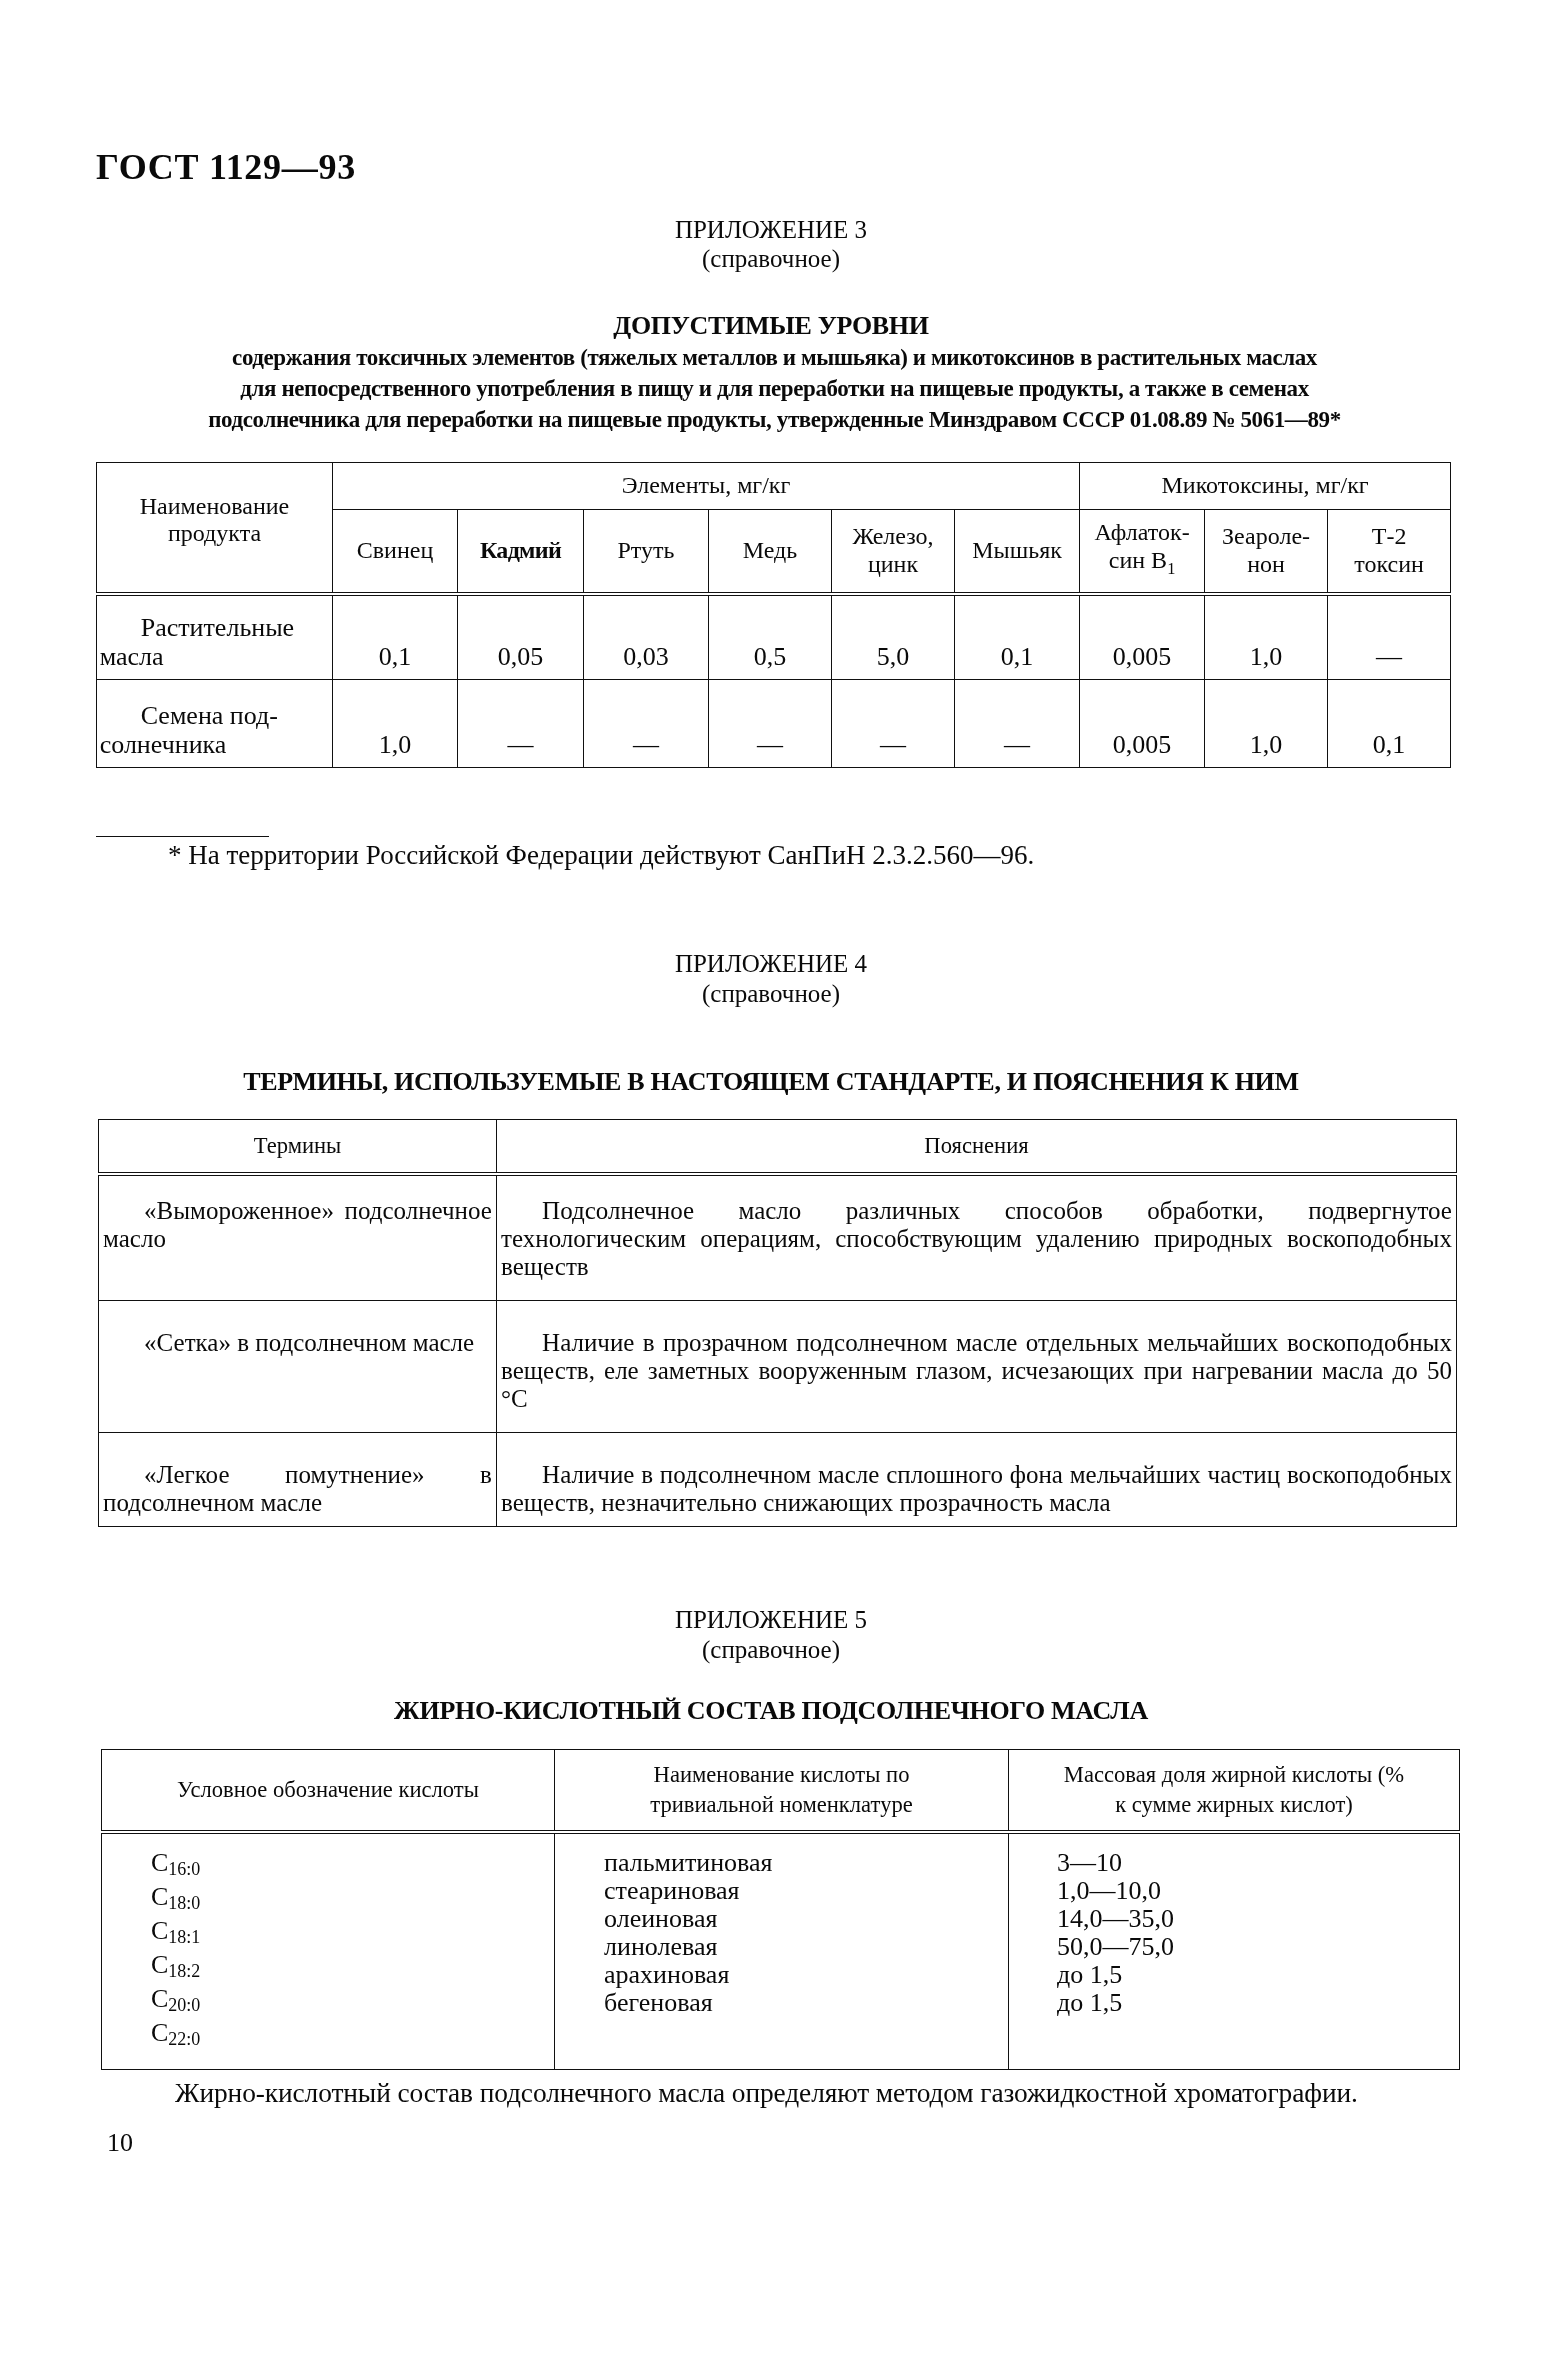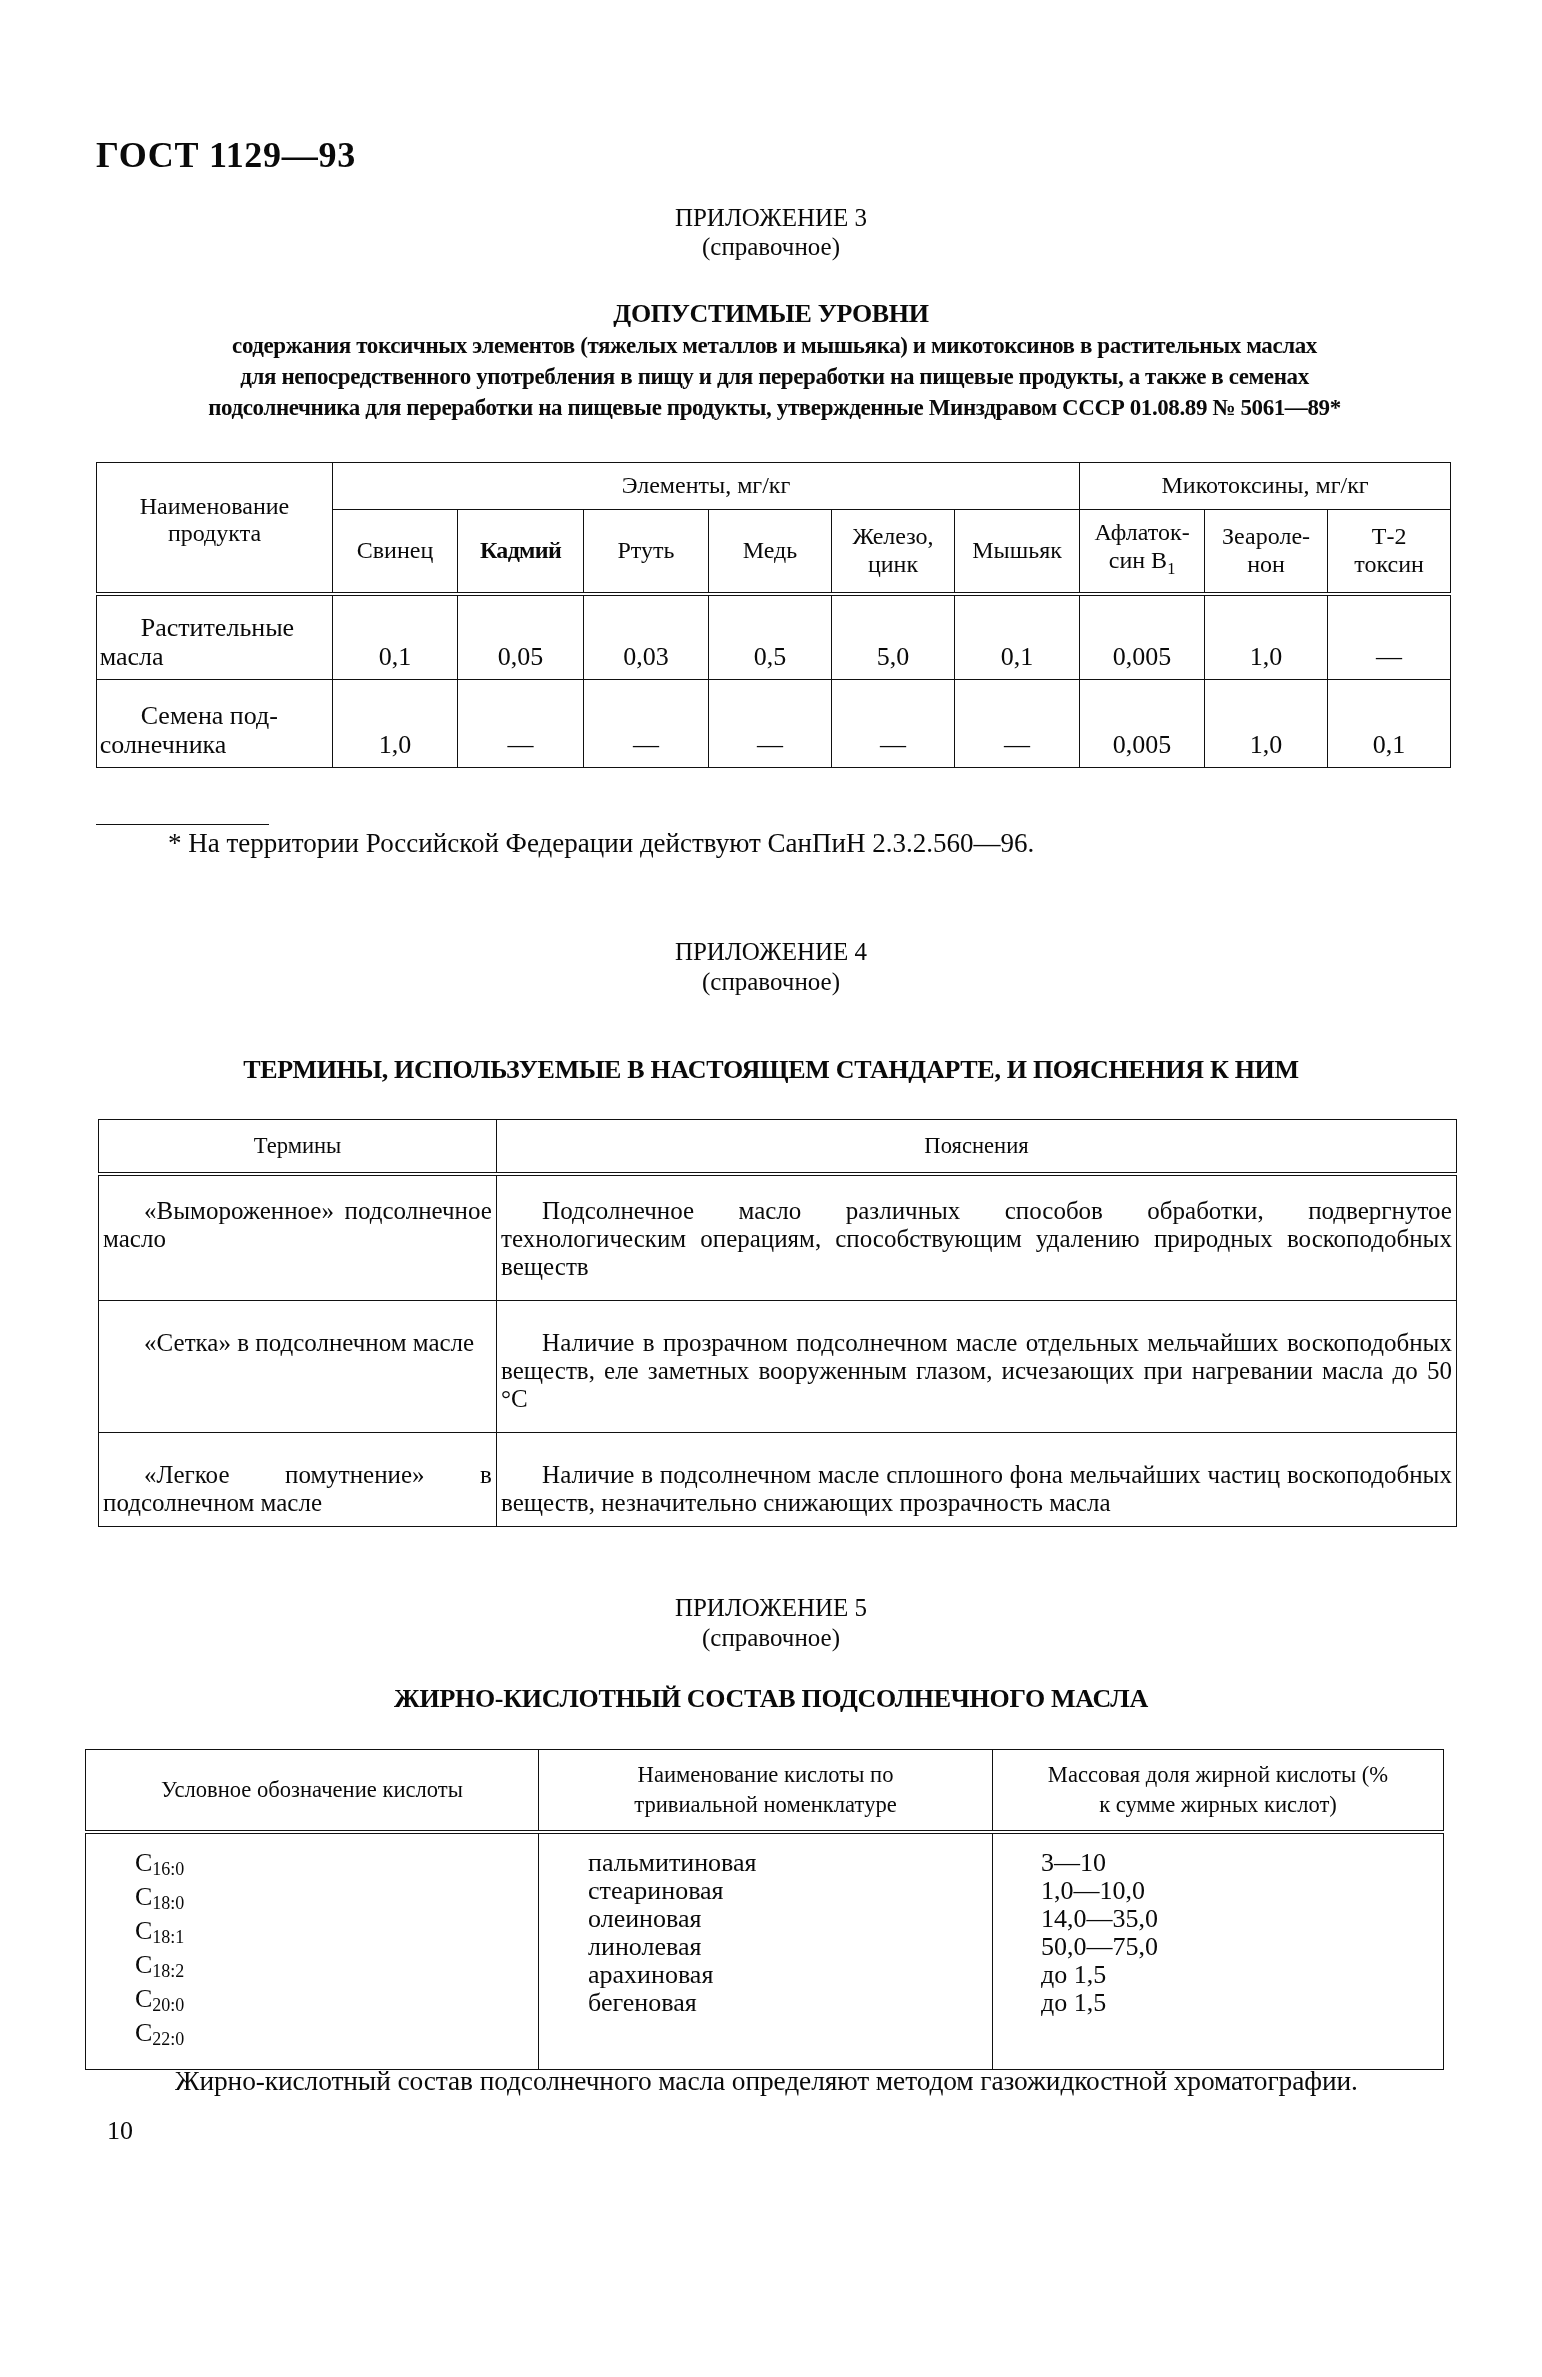"ГОСТ 1129—93" .abs { margin-top: none -> 12px }
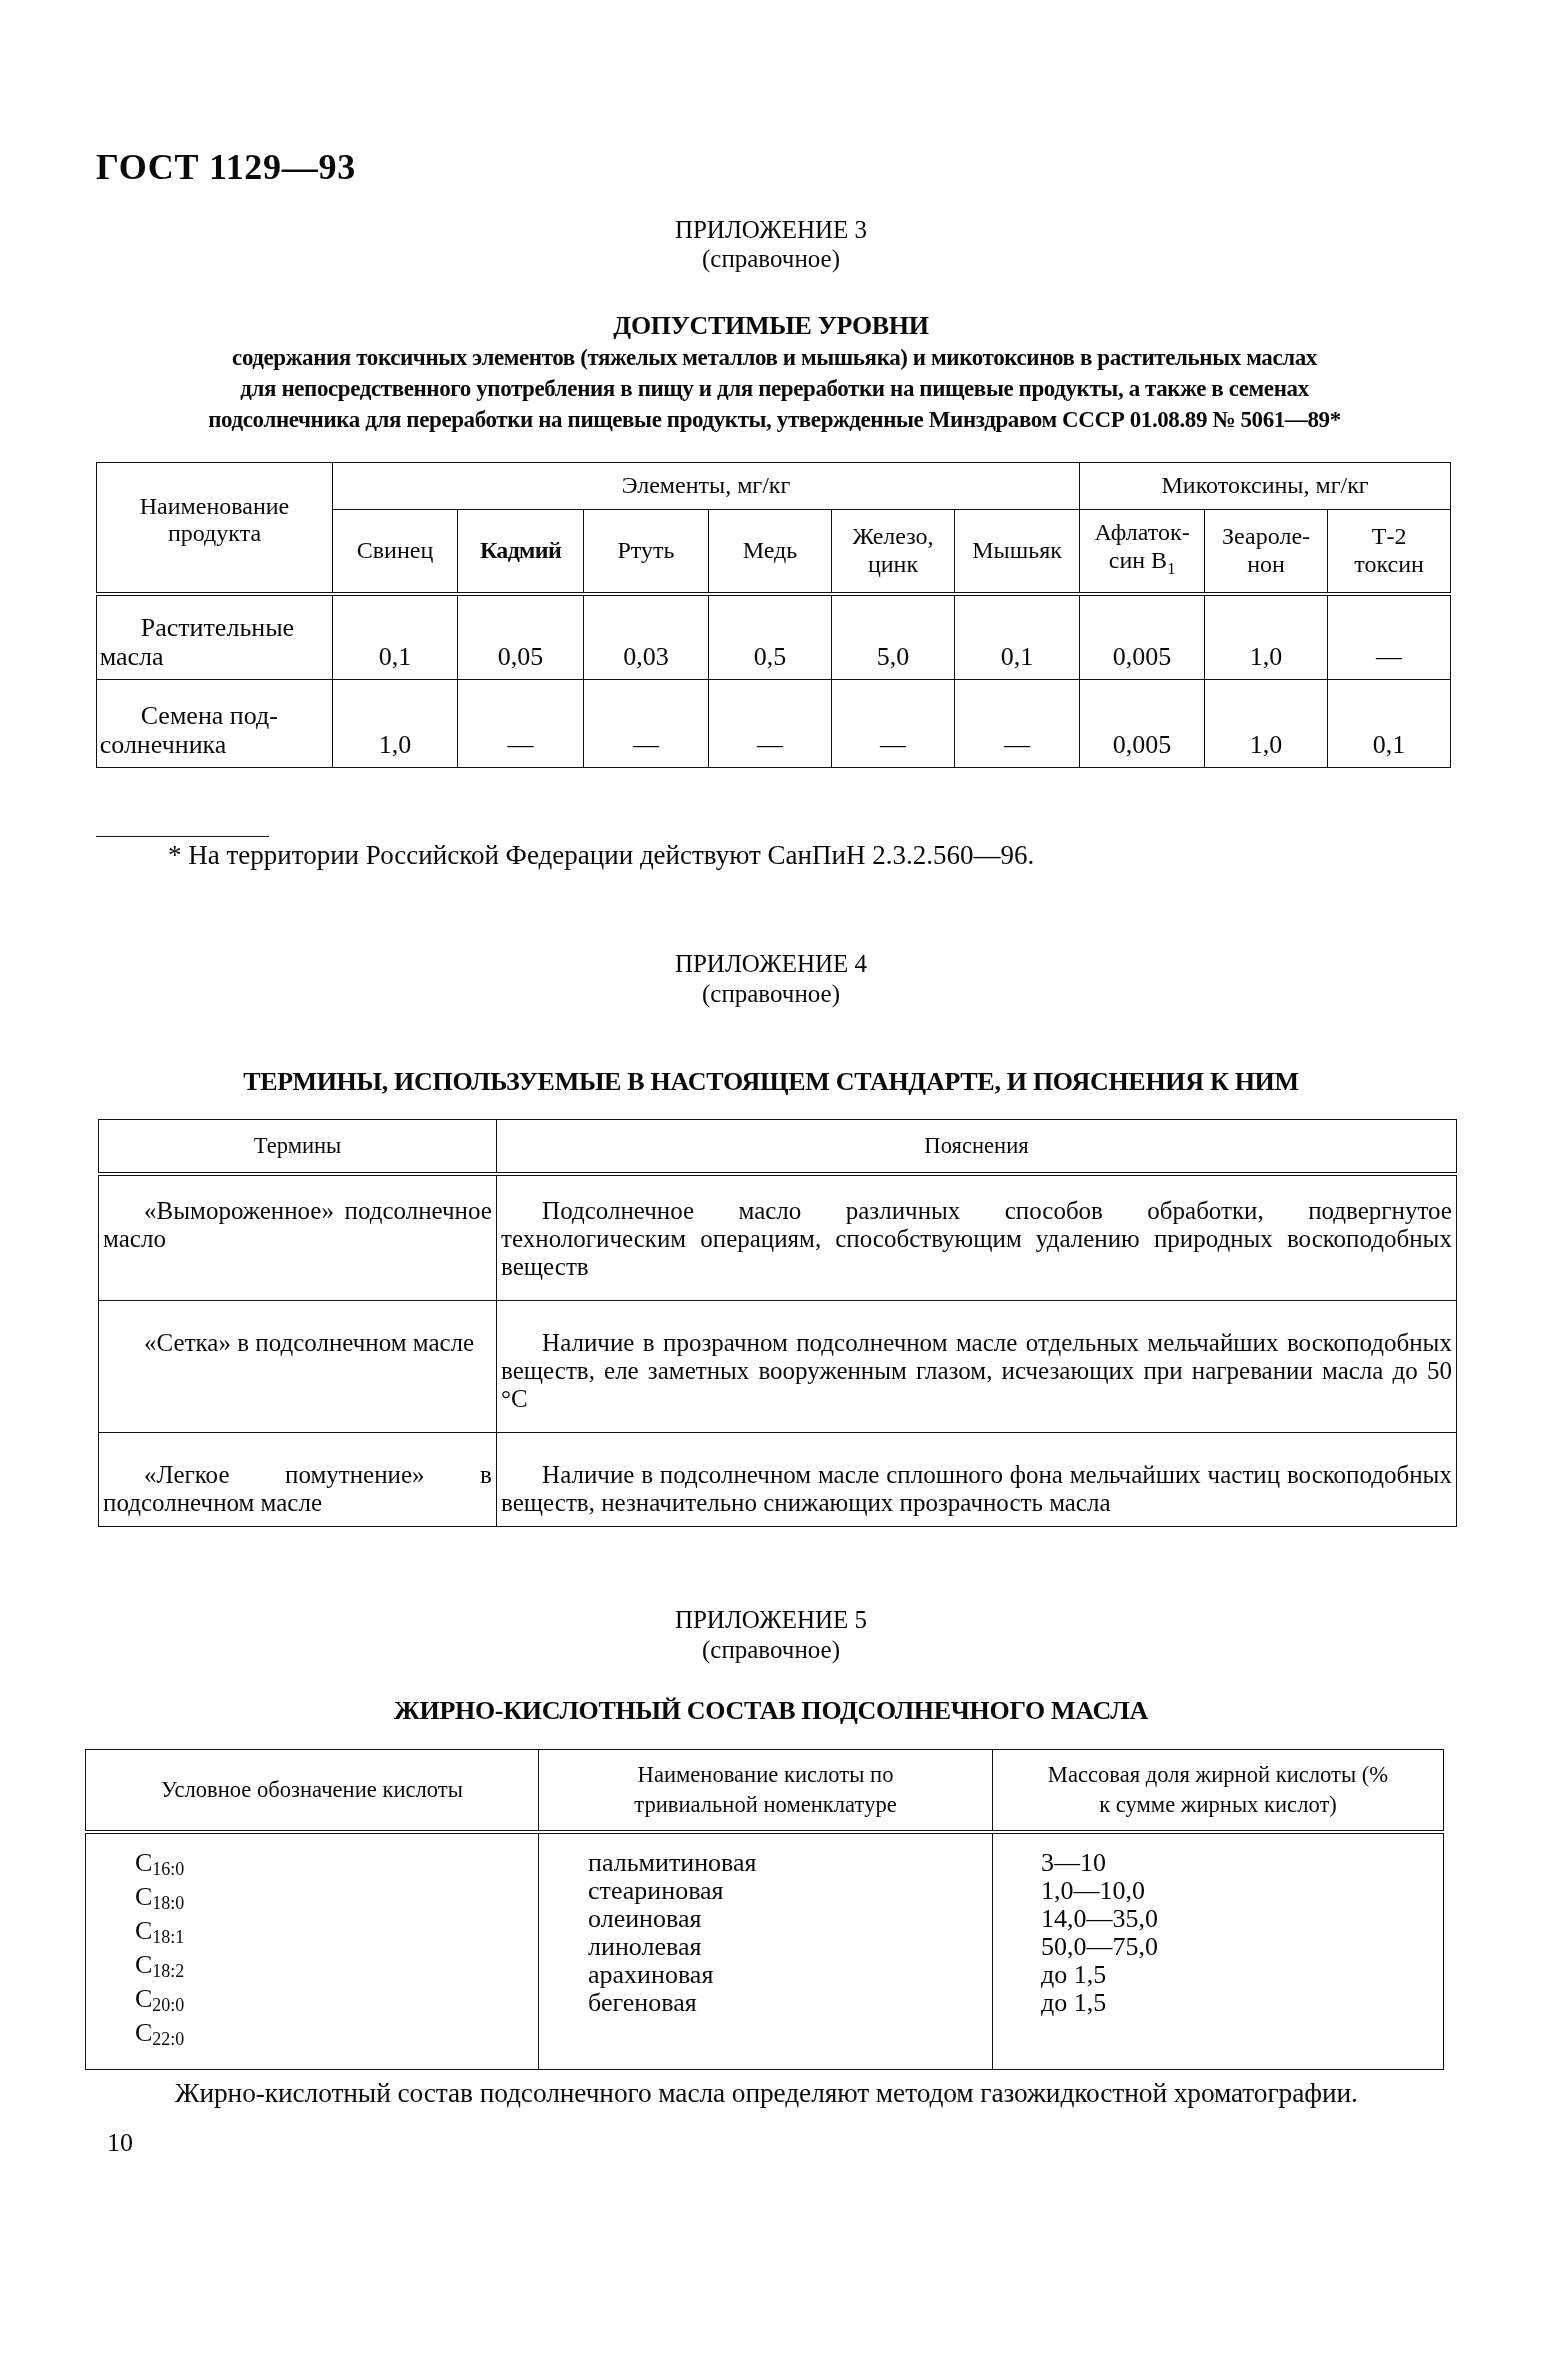"Условное обозначение кислоты" .t3 { left: 85px -> 101px }
